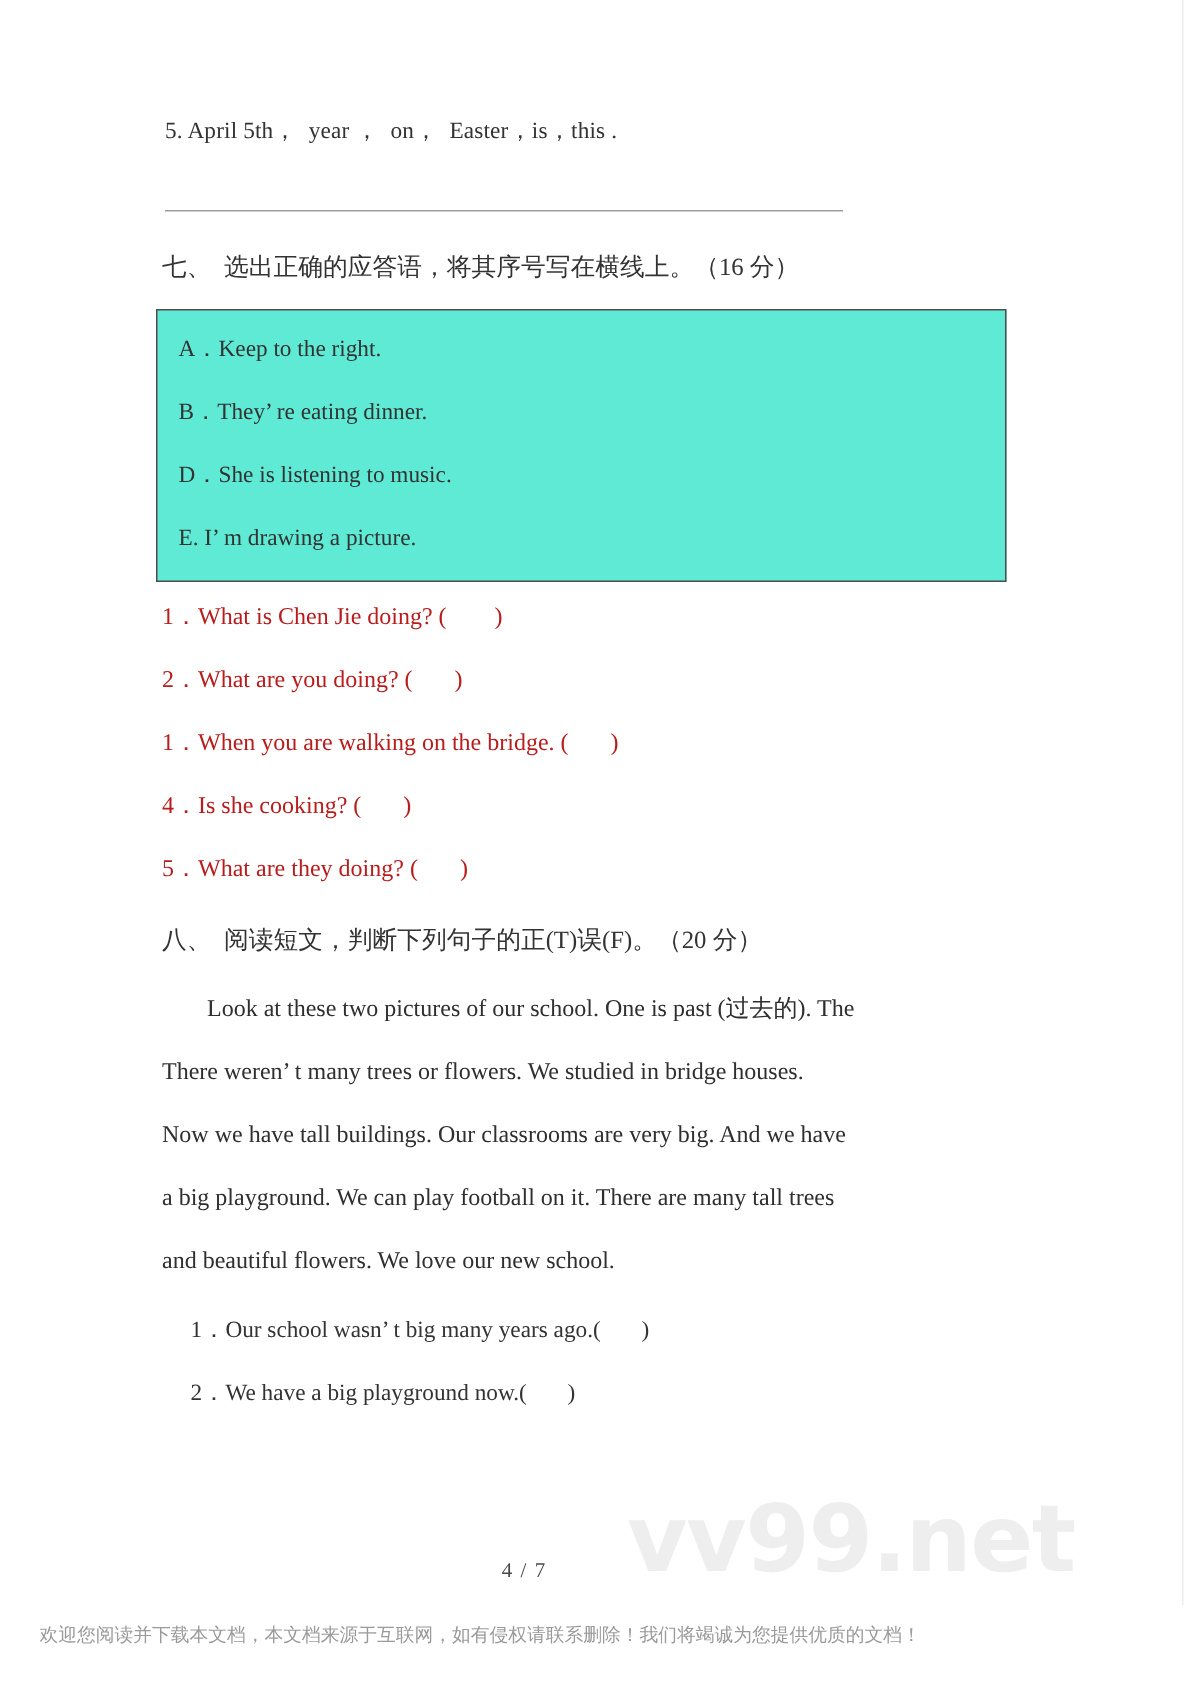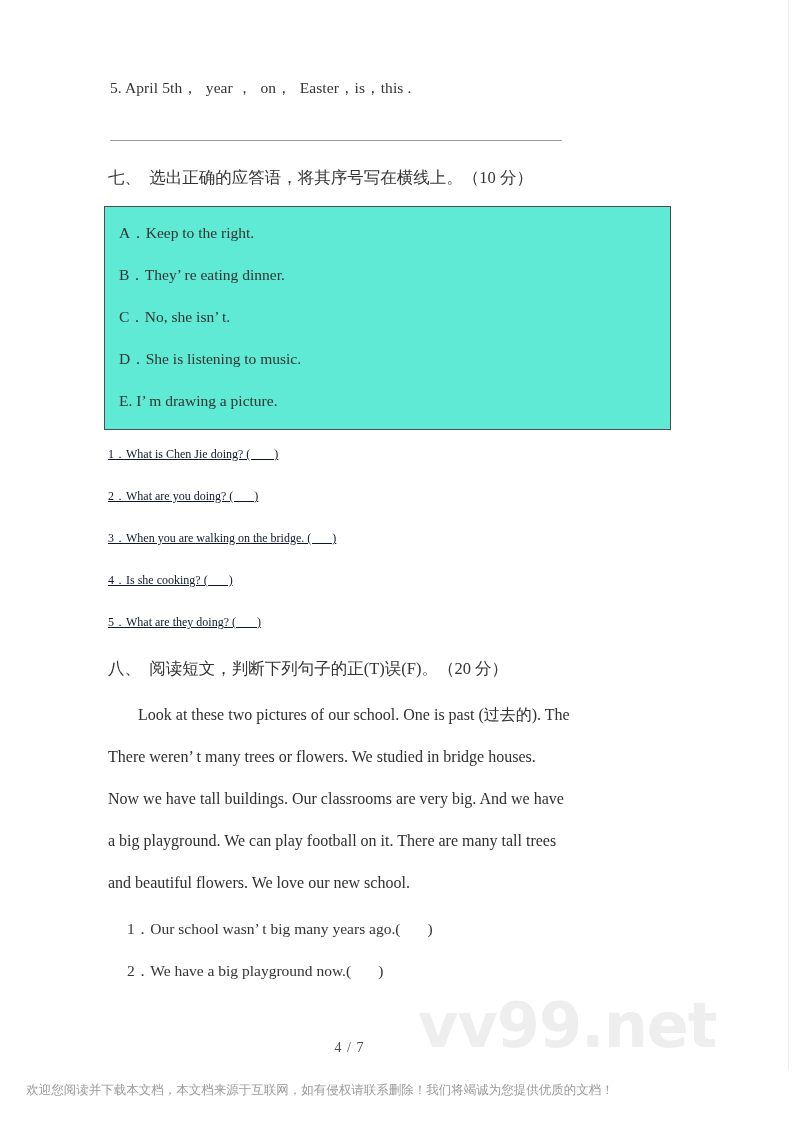"七、 选出正确的应答语，将其序号写在横线上。（10 分）" div.section-heading { text: 10 -> 16 }
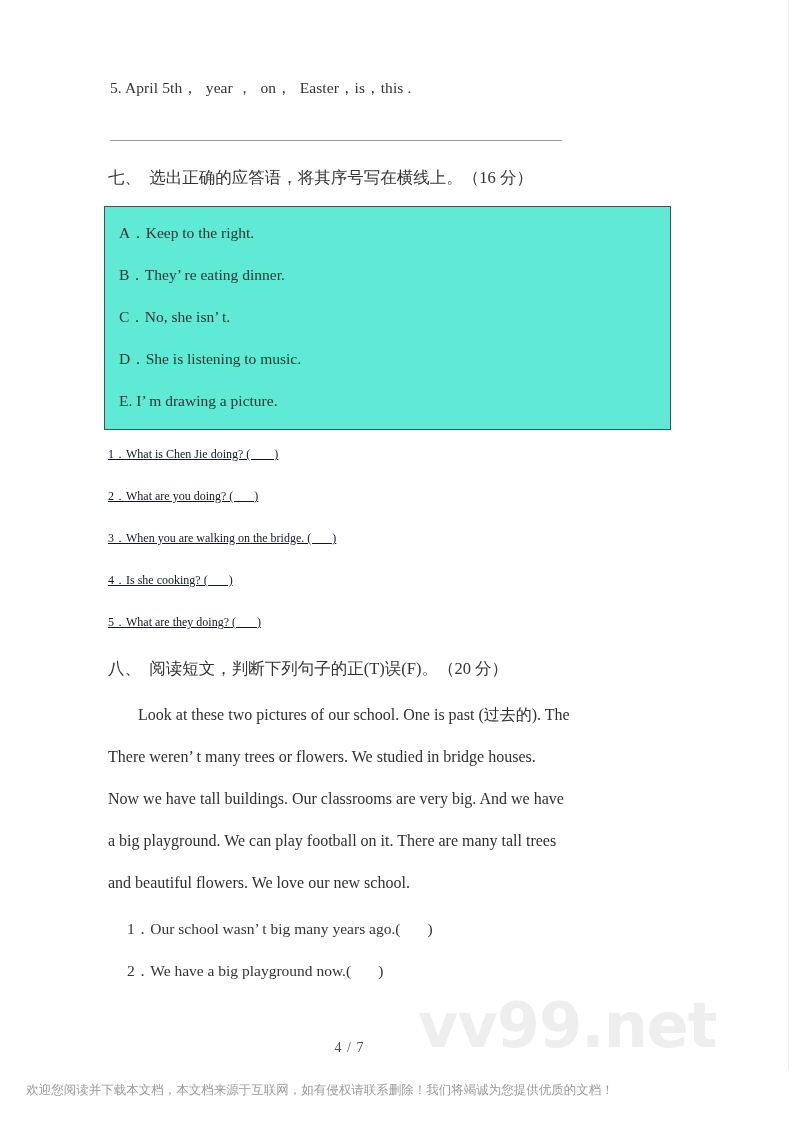"C．No, she isn’ t." div.option-line { html: <div>C．No, she isn’ t.</div> -> none }
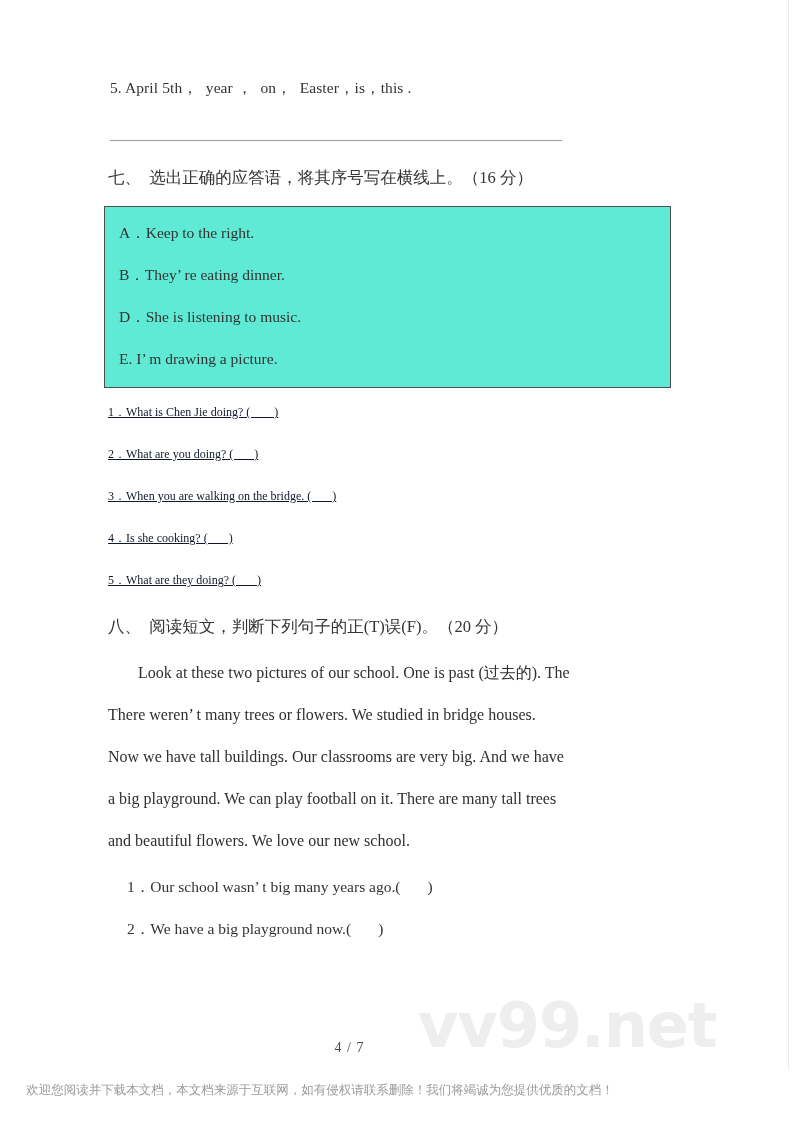"1．What is Chen Jie doing?" .q-item { color: #0f172a -> #b91c1c; font-size: 12px -> 16px; text-decoration: underline -> none }
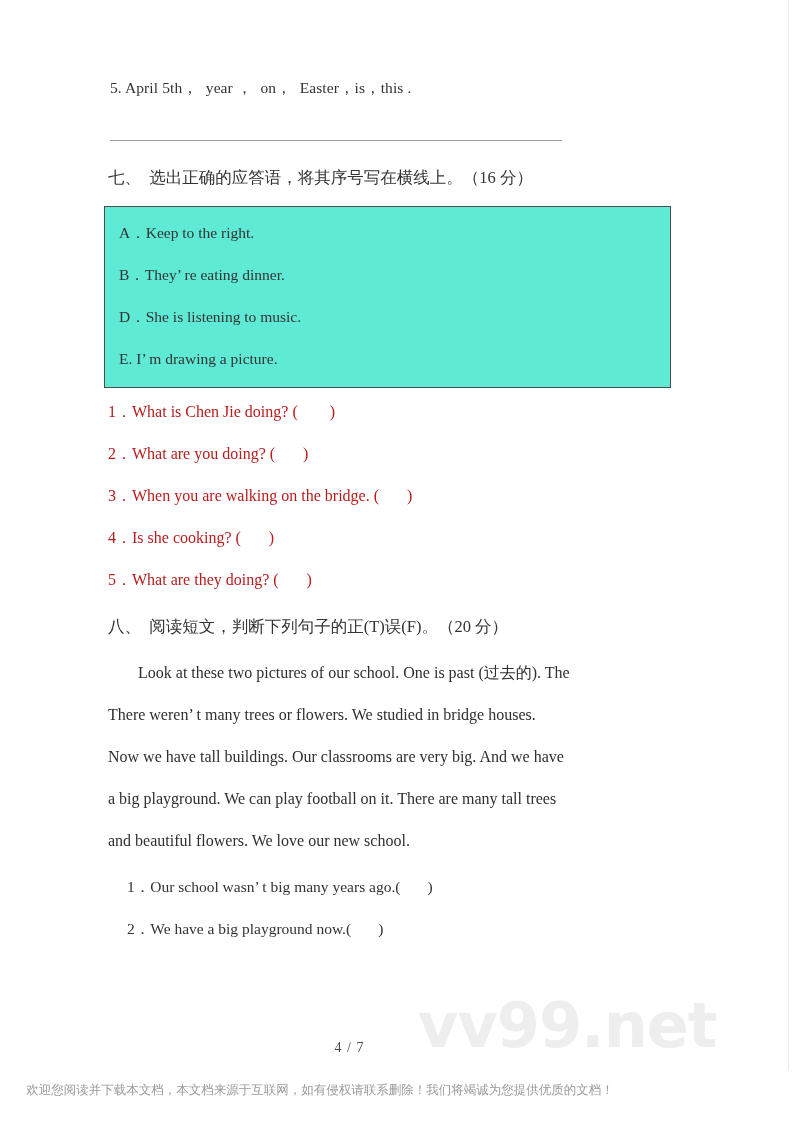"3．When you are walking on" div.q-item { text: 3 -> 1 }
